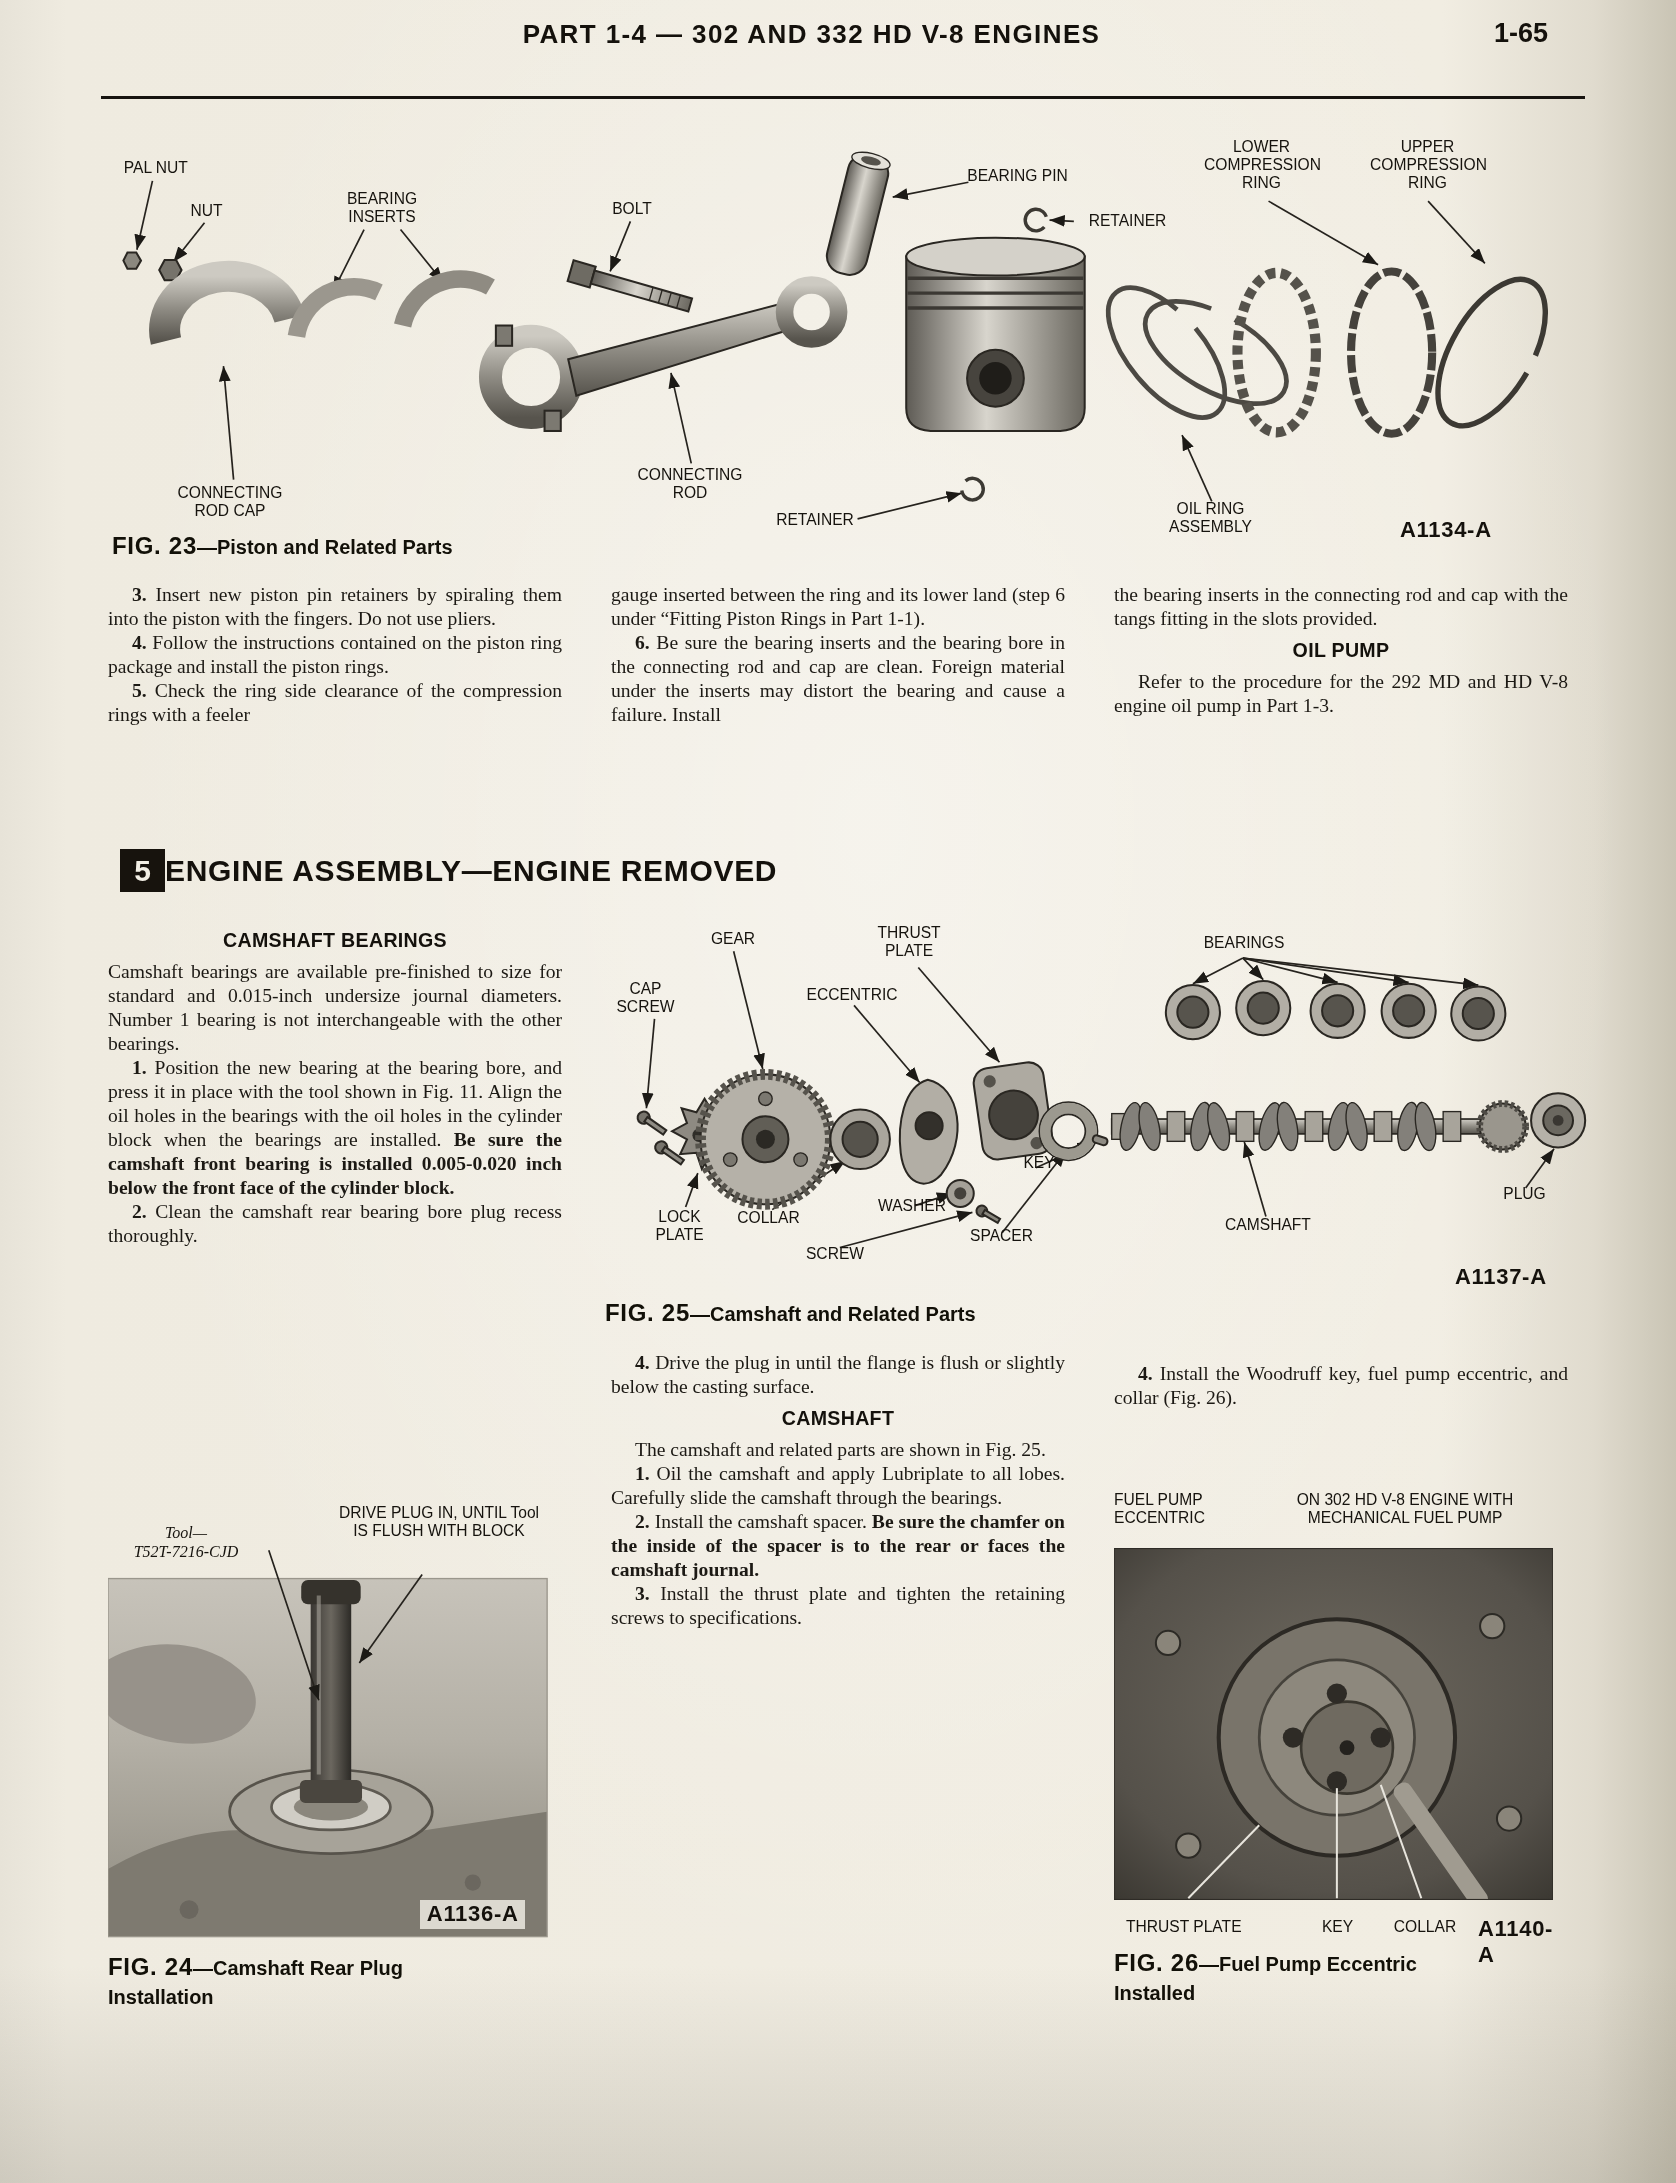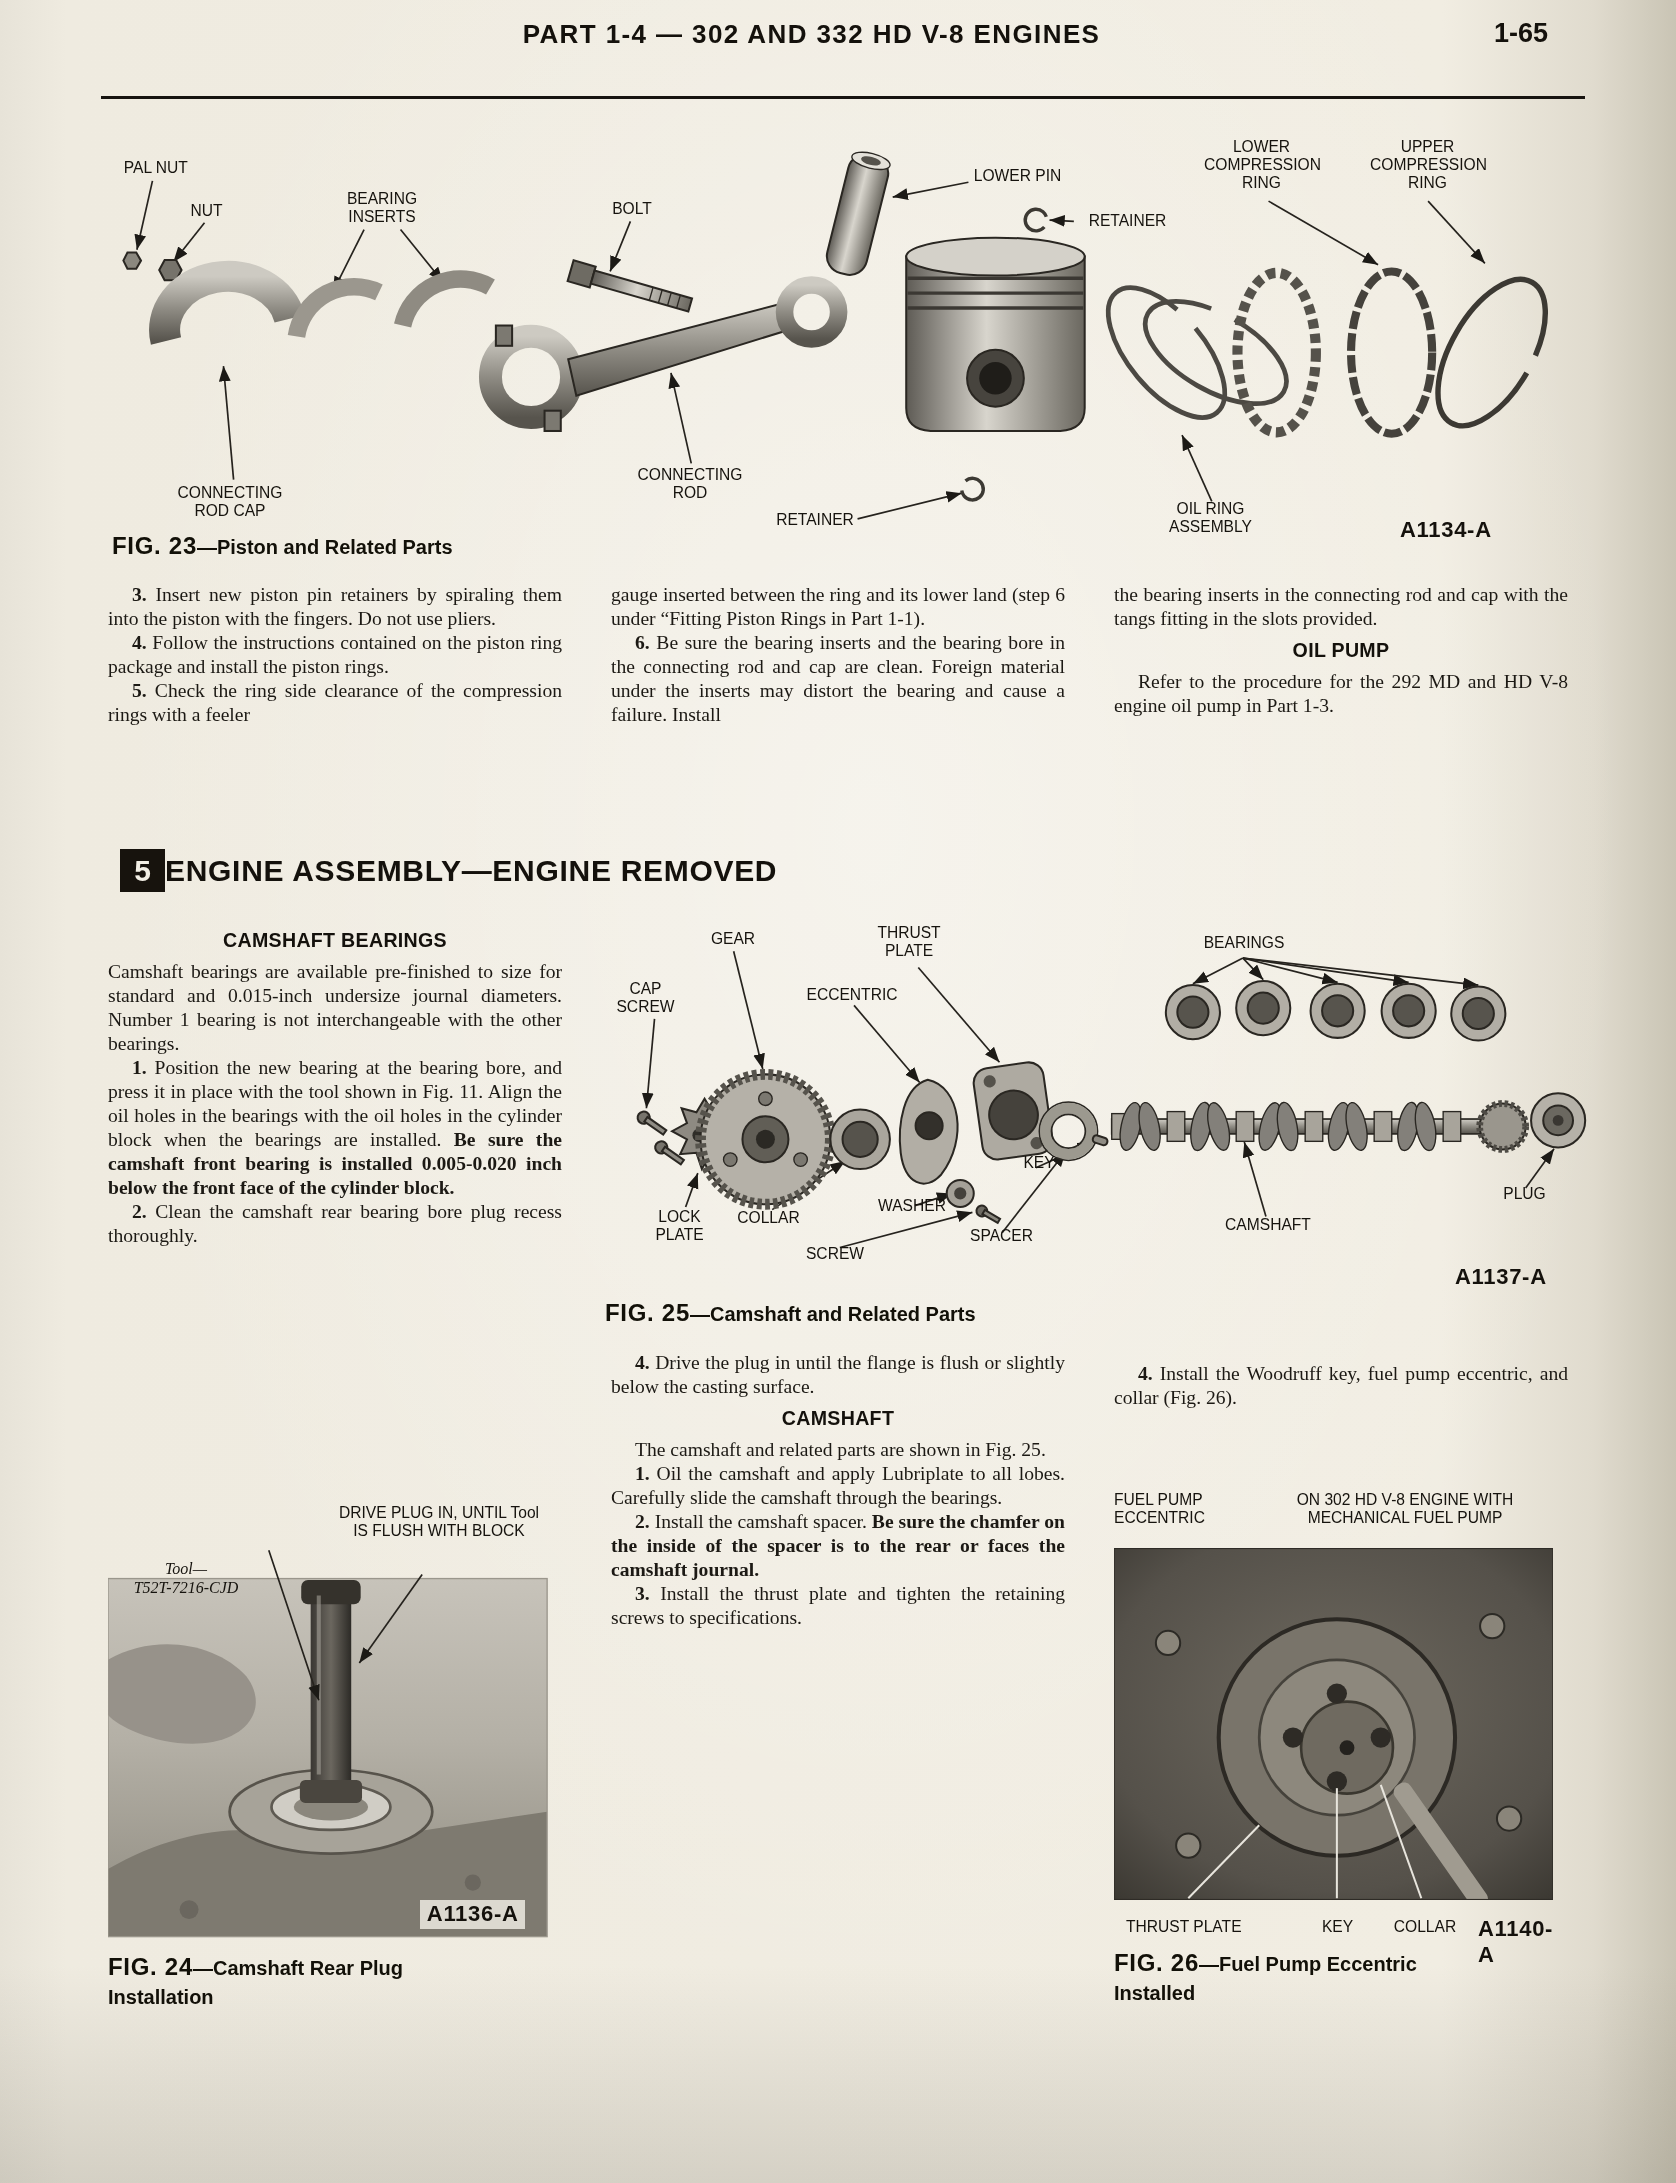"LOWER PIN" div.dlab { text: LOWER -> BEARING }
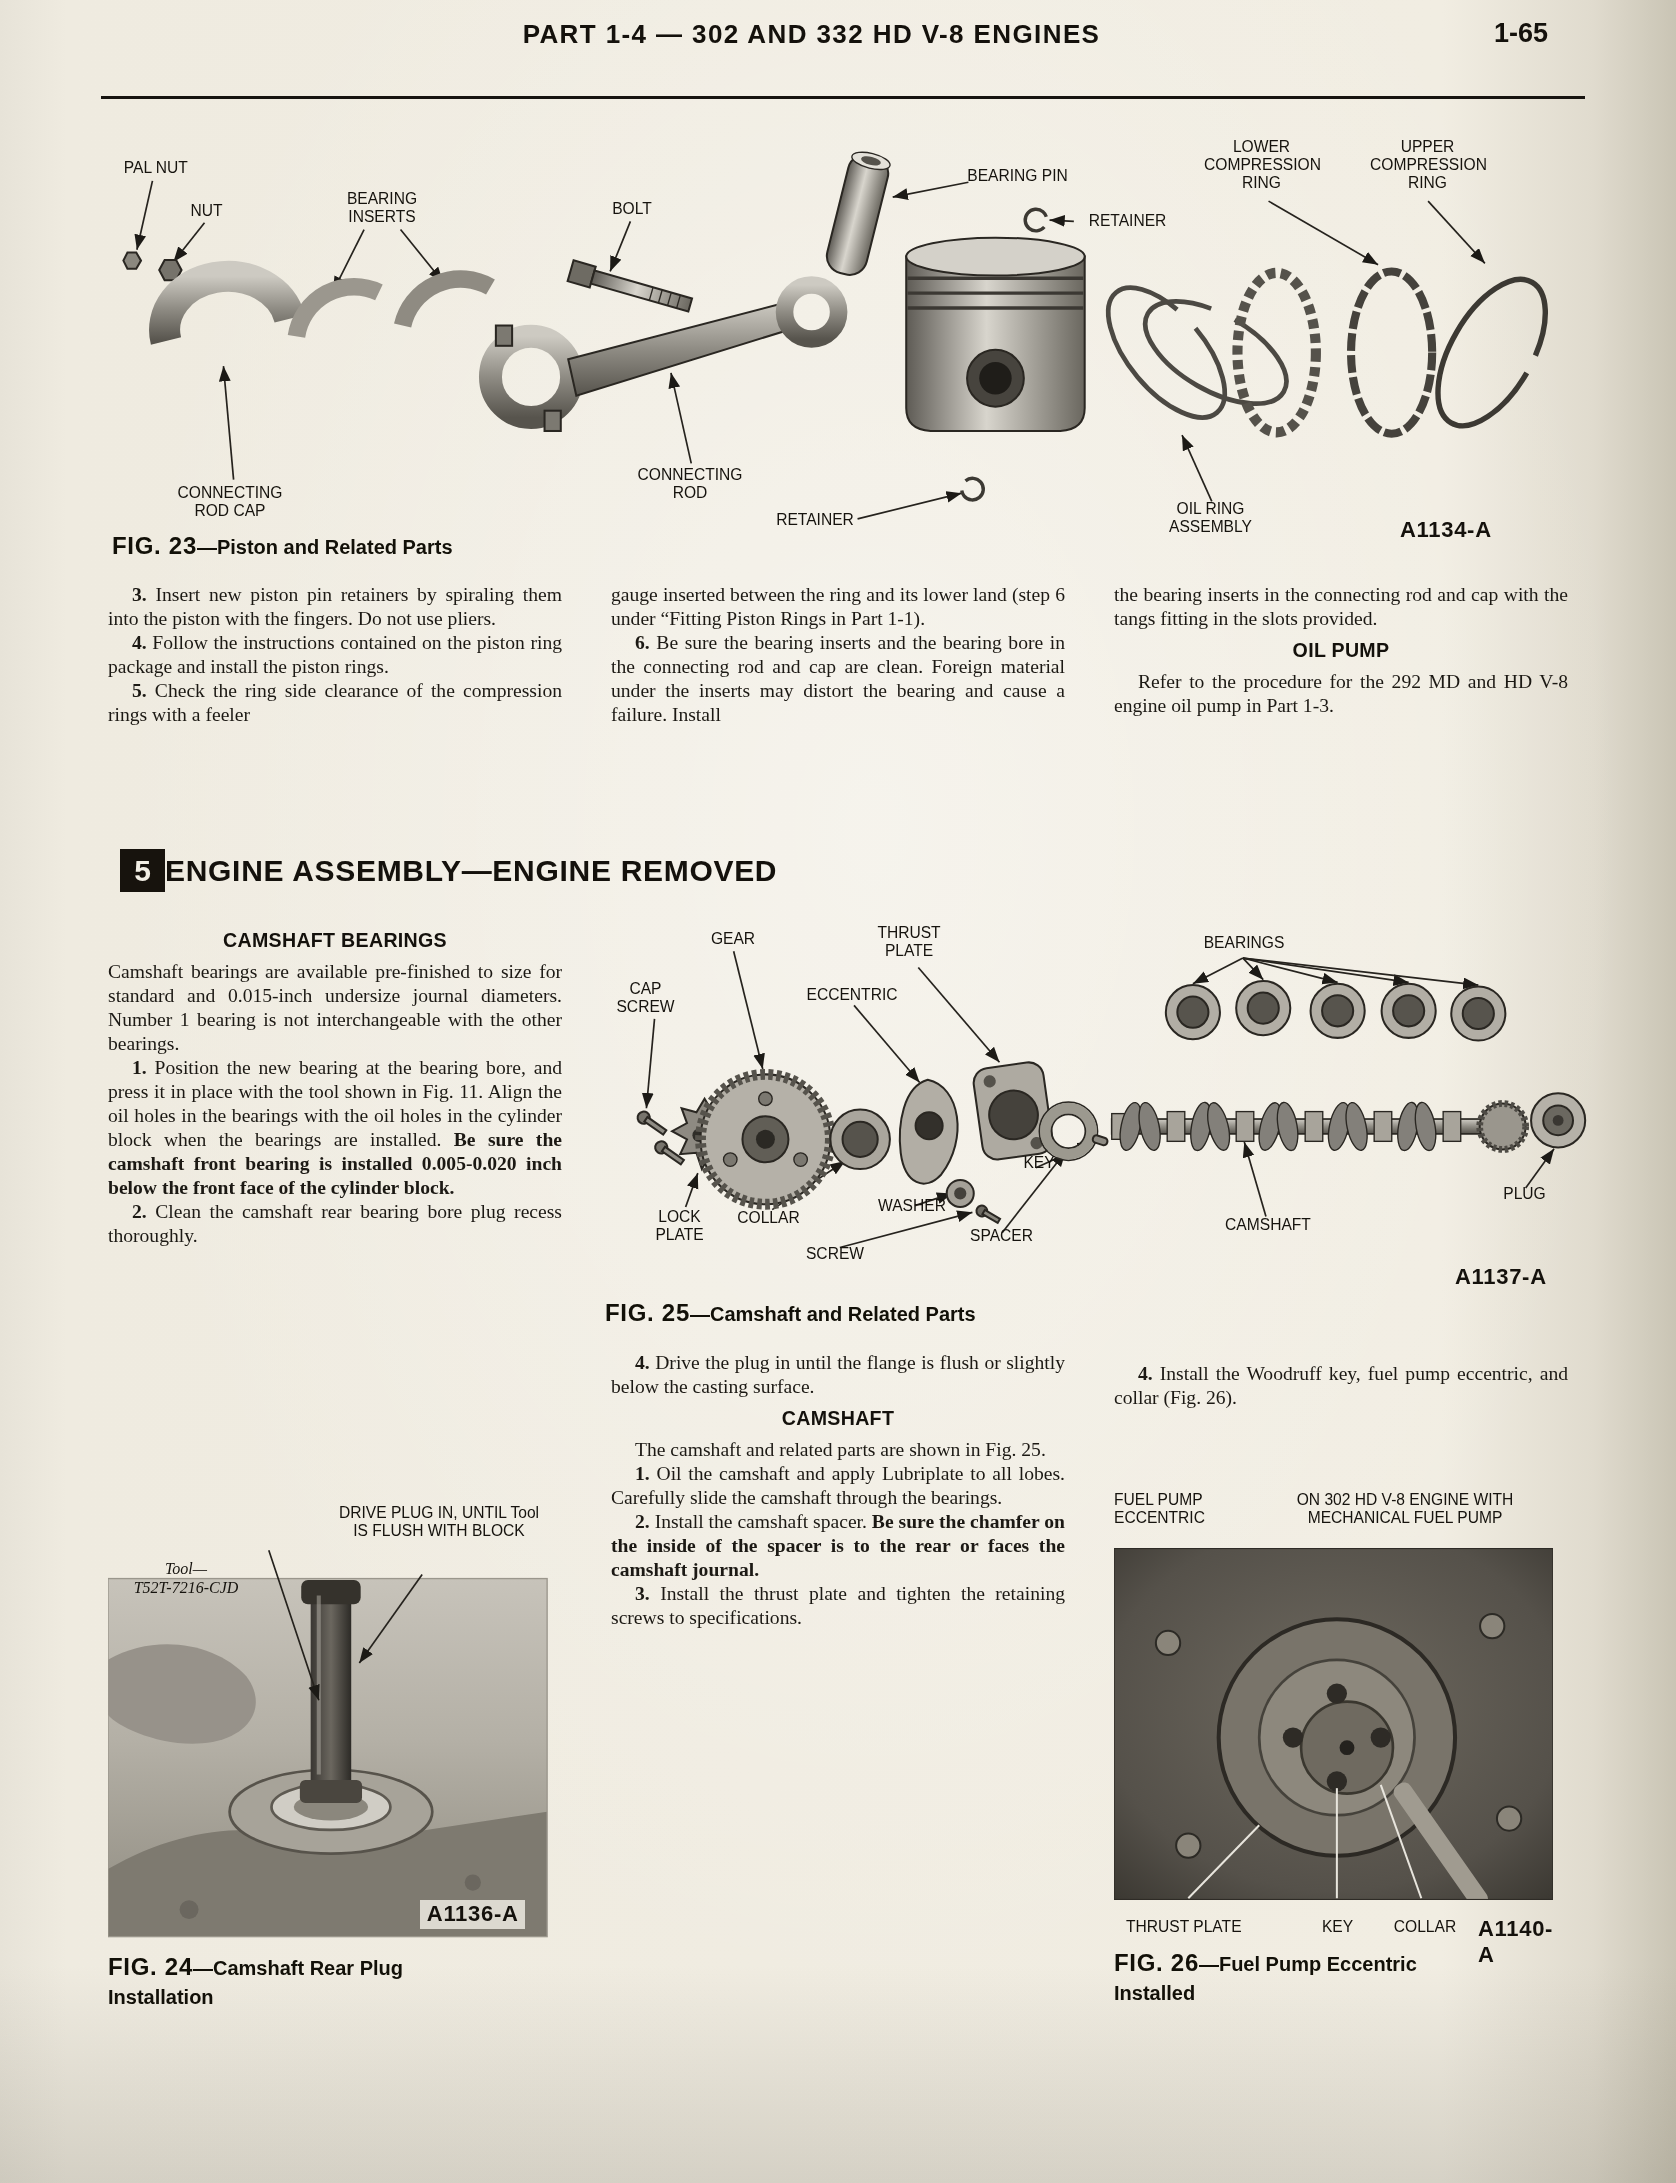"Tool—" div.tool-label { margin-top: 36px -> none }
